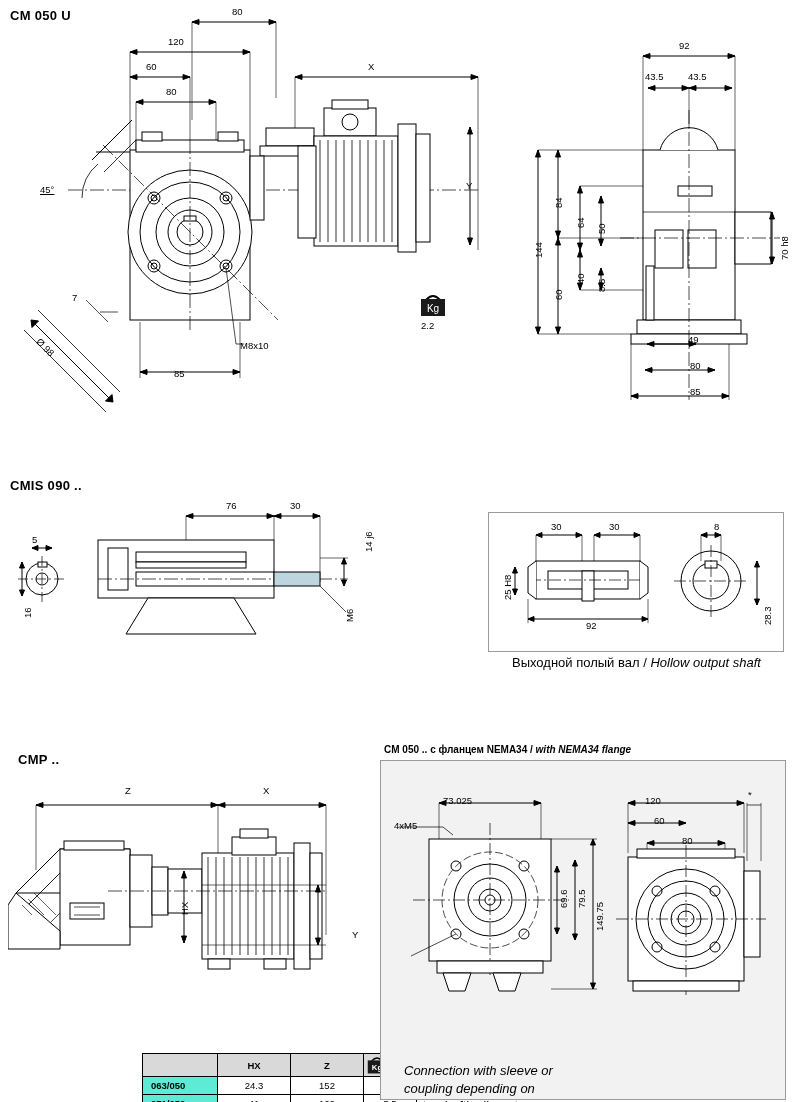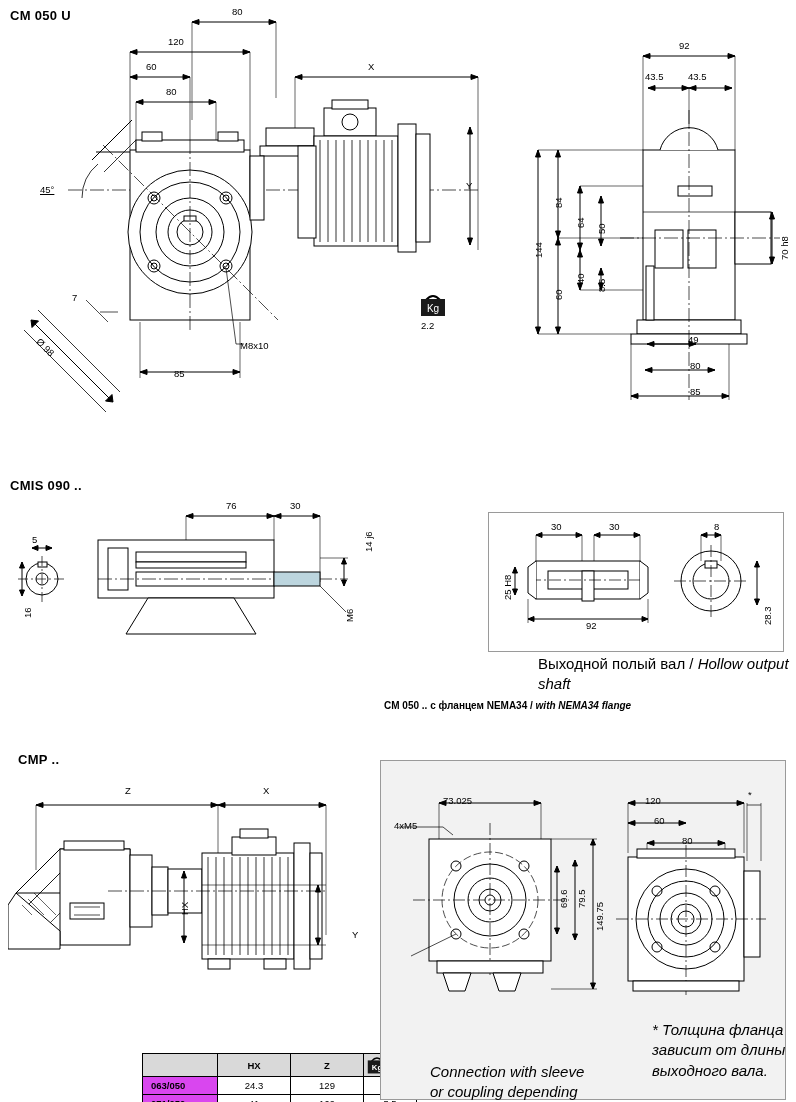"Выходной полый вал / Hollow" .cap { font-size: 15px -> 13px; margin-left: 26px -> none }
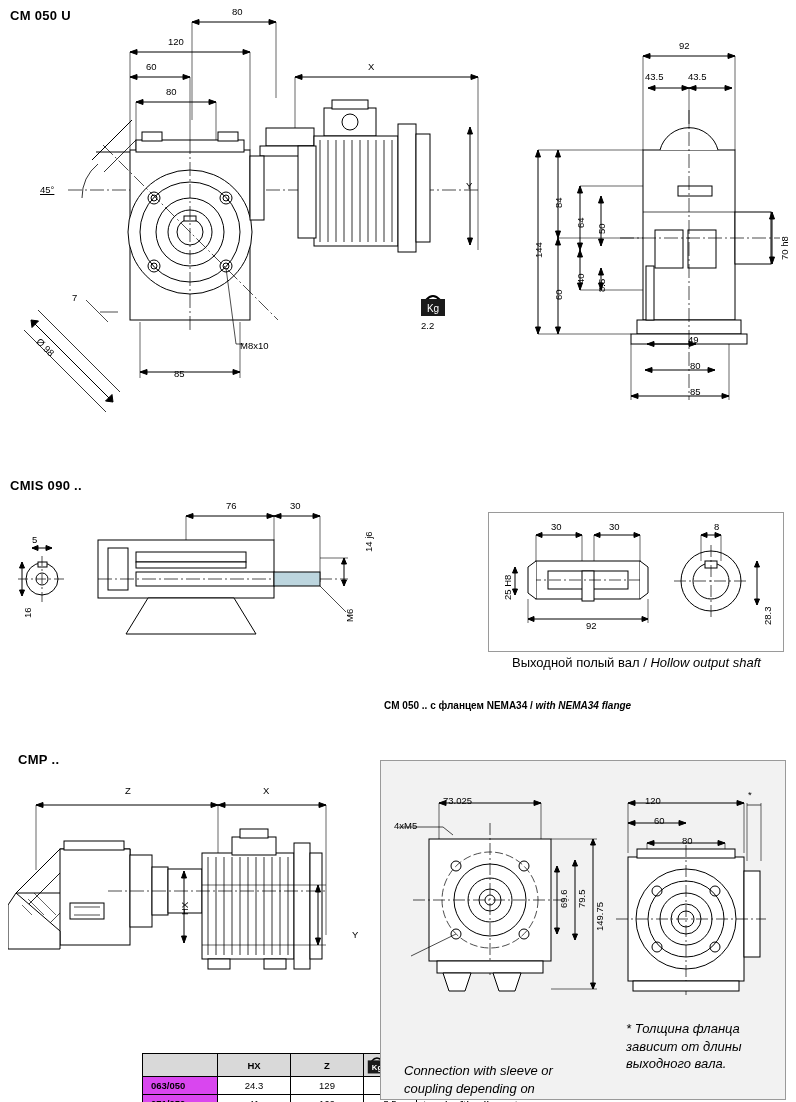"CM 050 .. с фланцем" div.abs { top: 700px -> 744px }
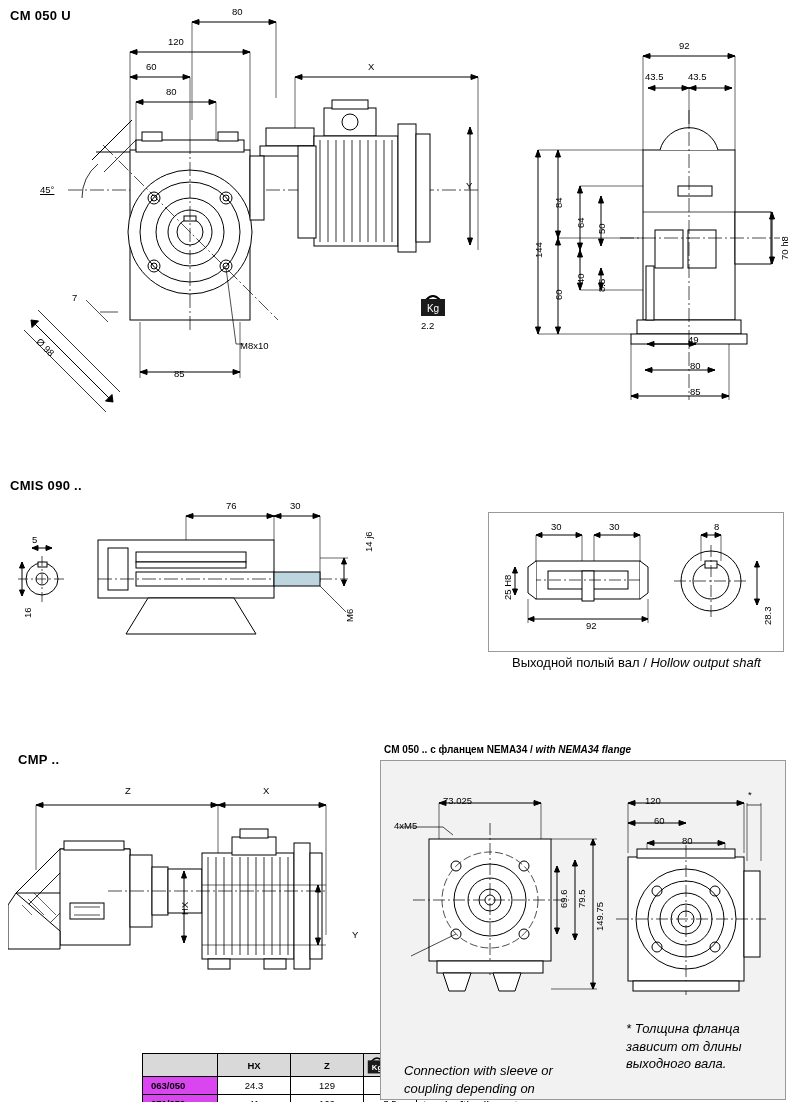"* Толщина фланца зависит от" div.abs { html: <div>* Толщина фланца зависит от длины выходного вала.</div> -> none }
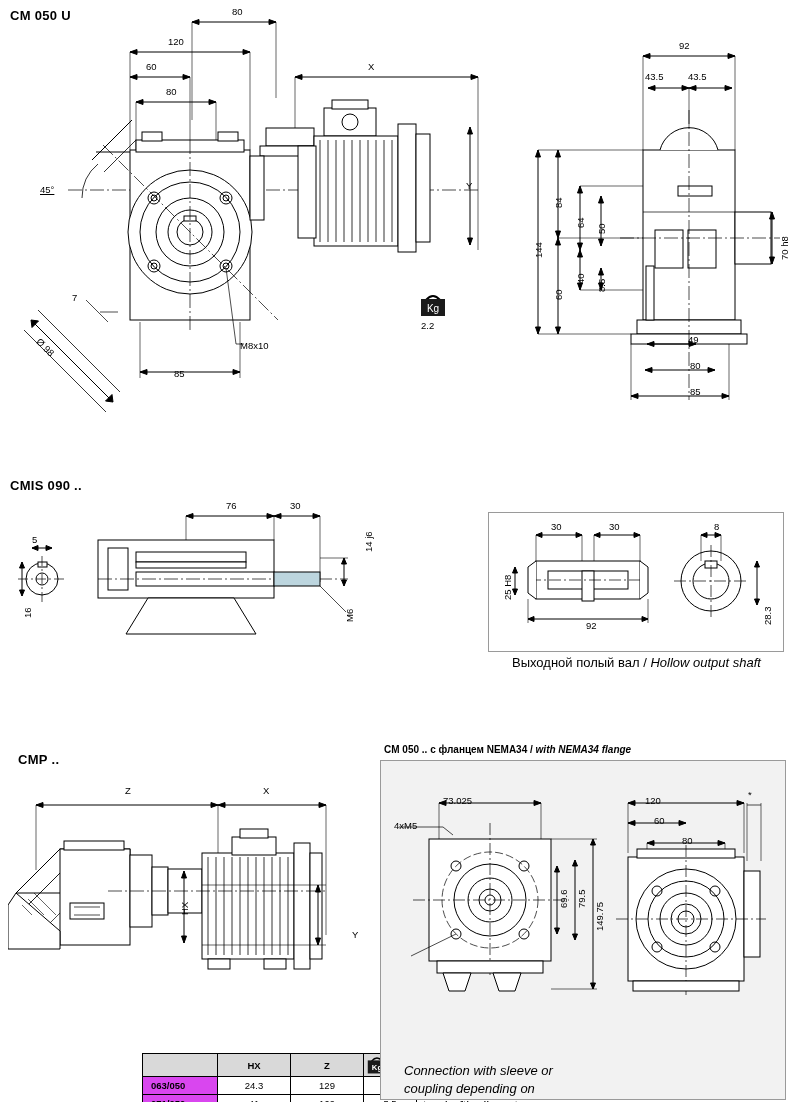"063/050" table.spec td.rowhead { background: #d946ef -> #5eead4 }
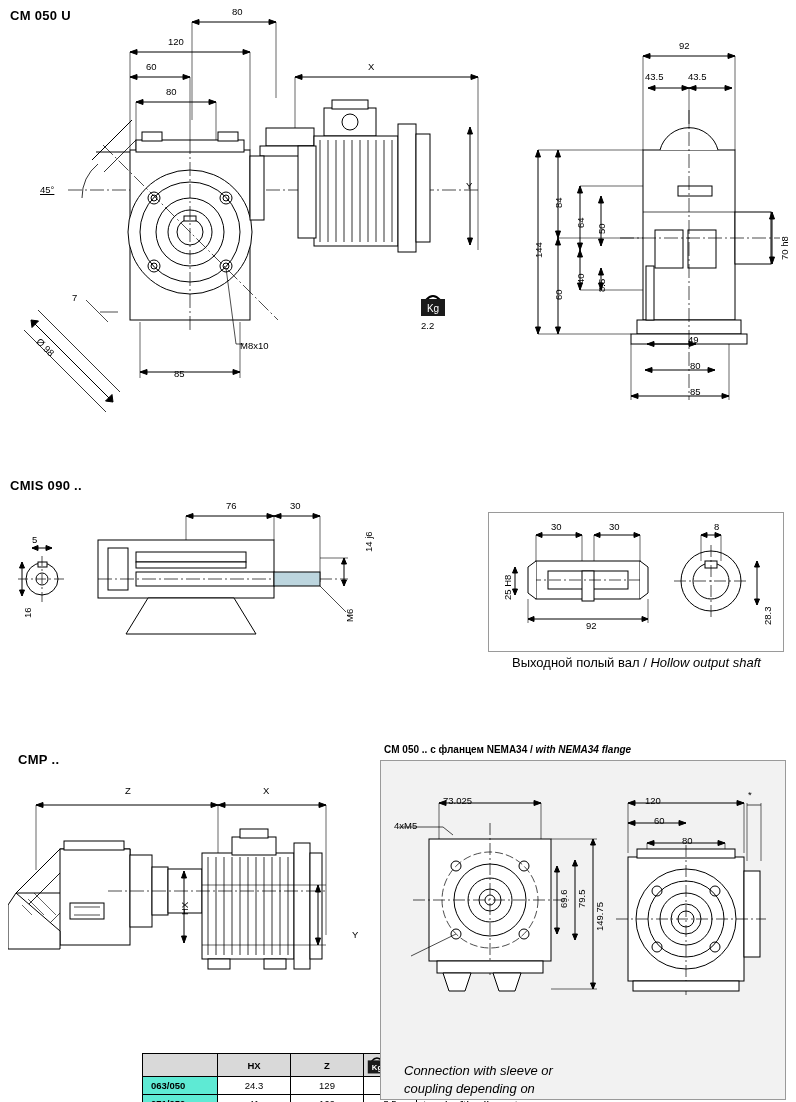"129" td { text: 129 -> 152 }
